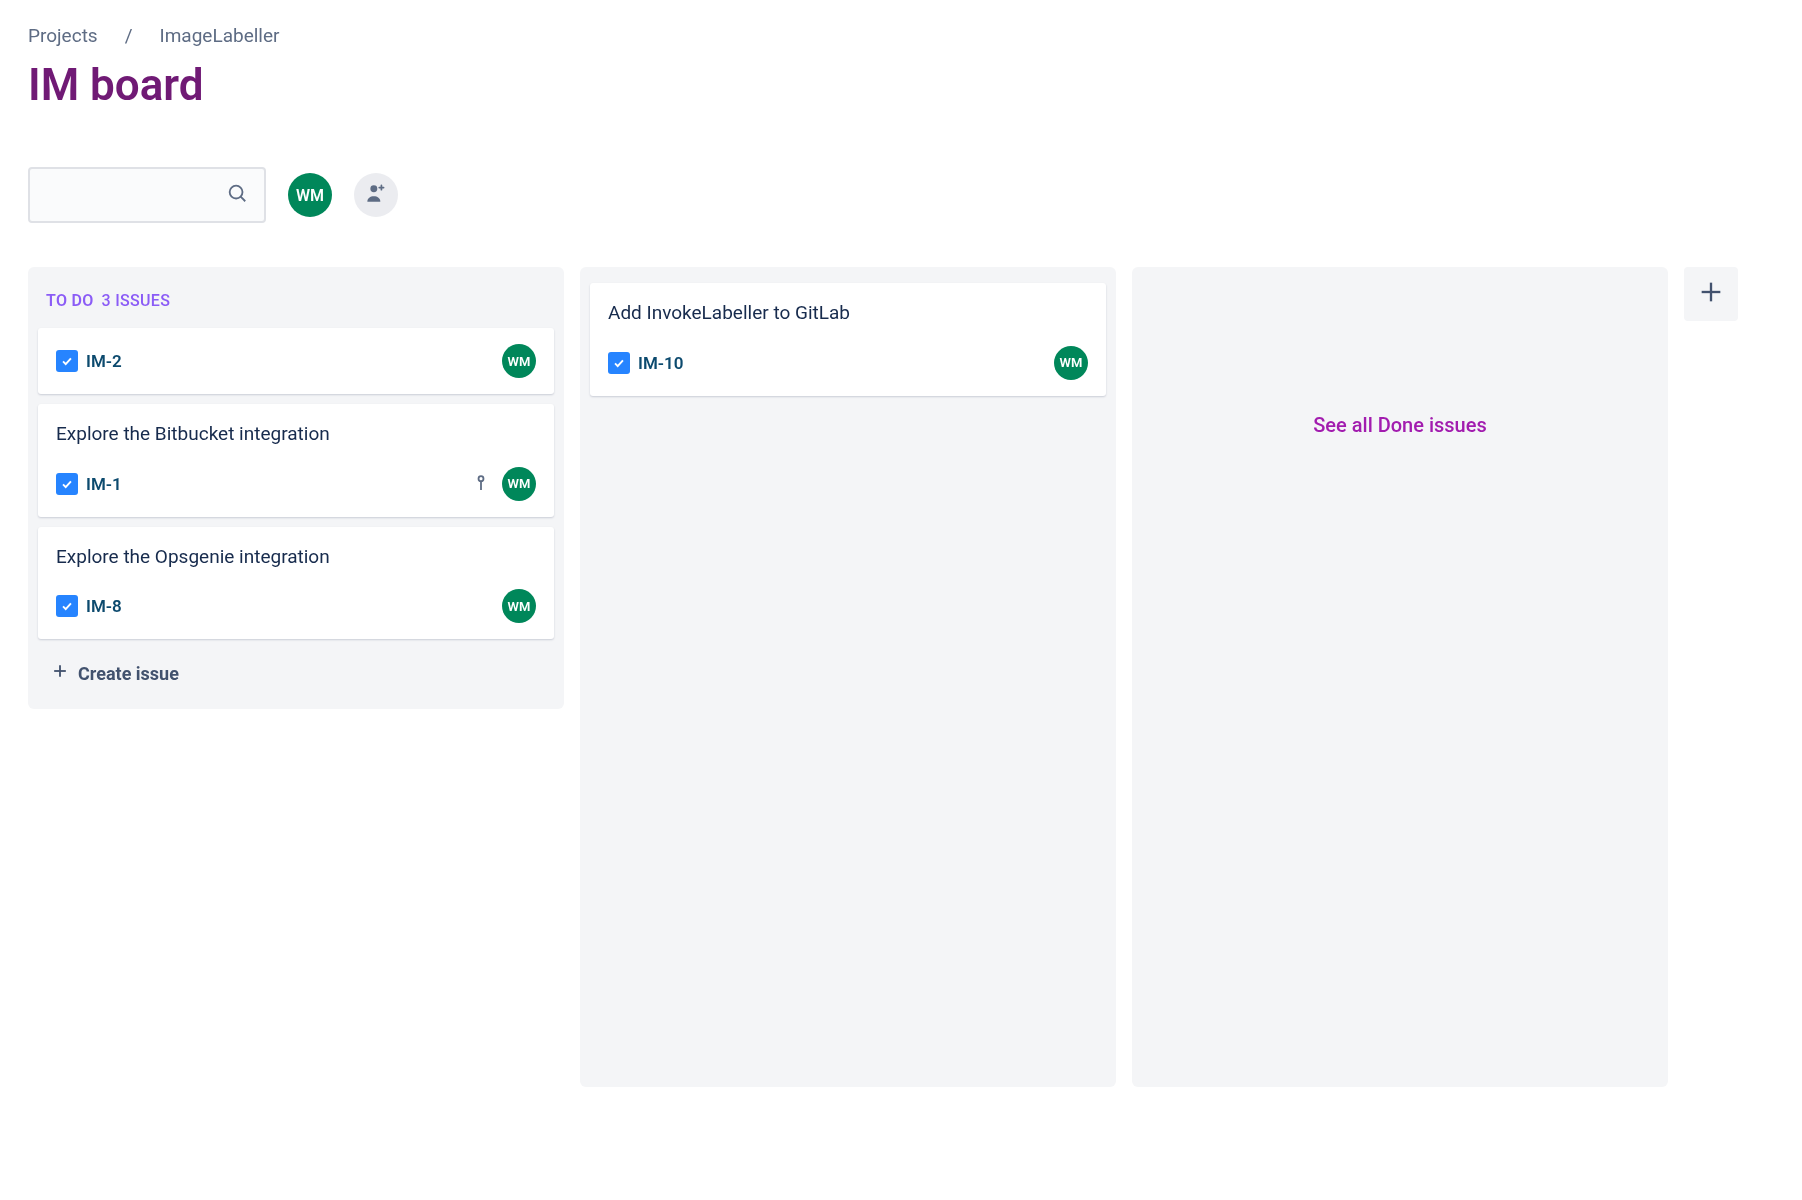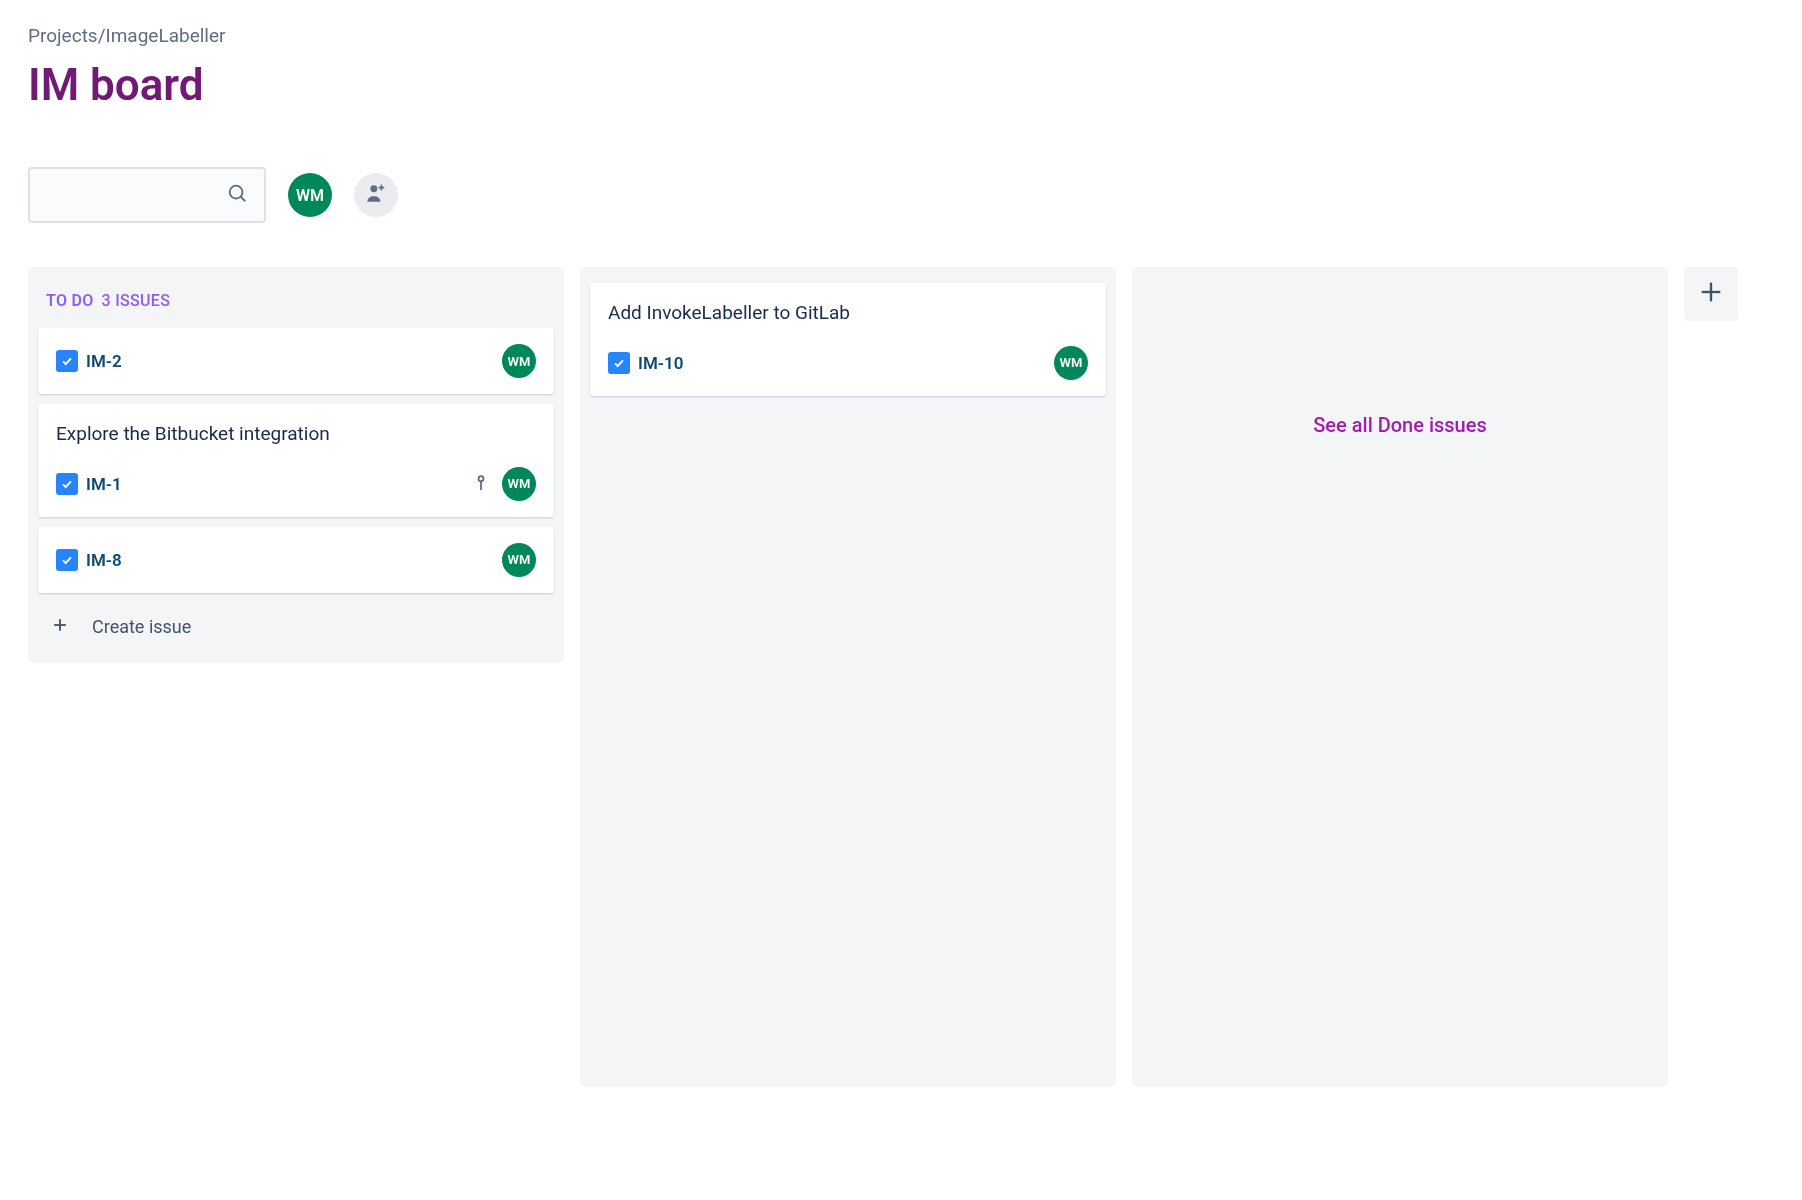"Projects" .breadcrumb { gap: 0 -> 27px }
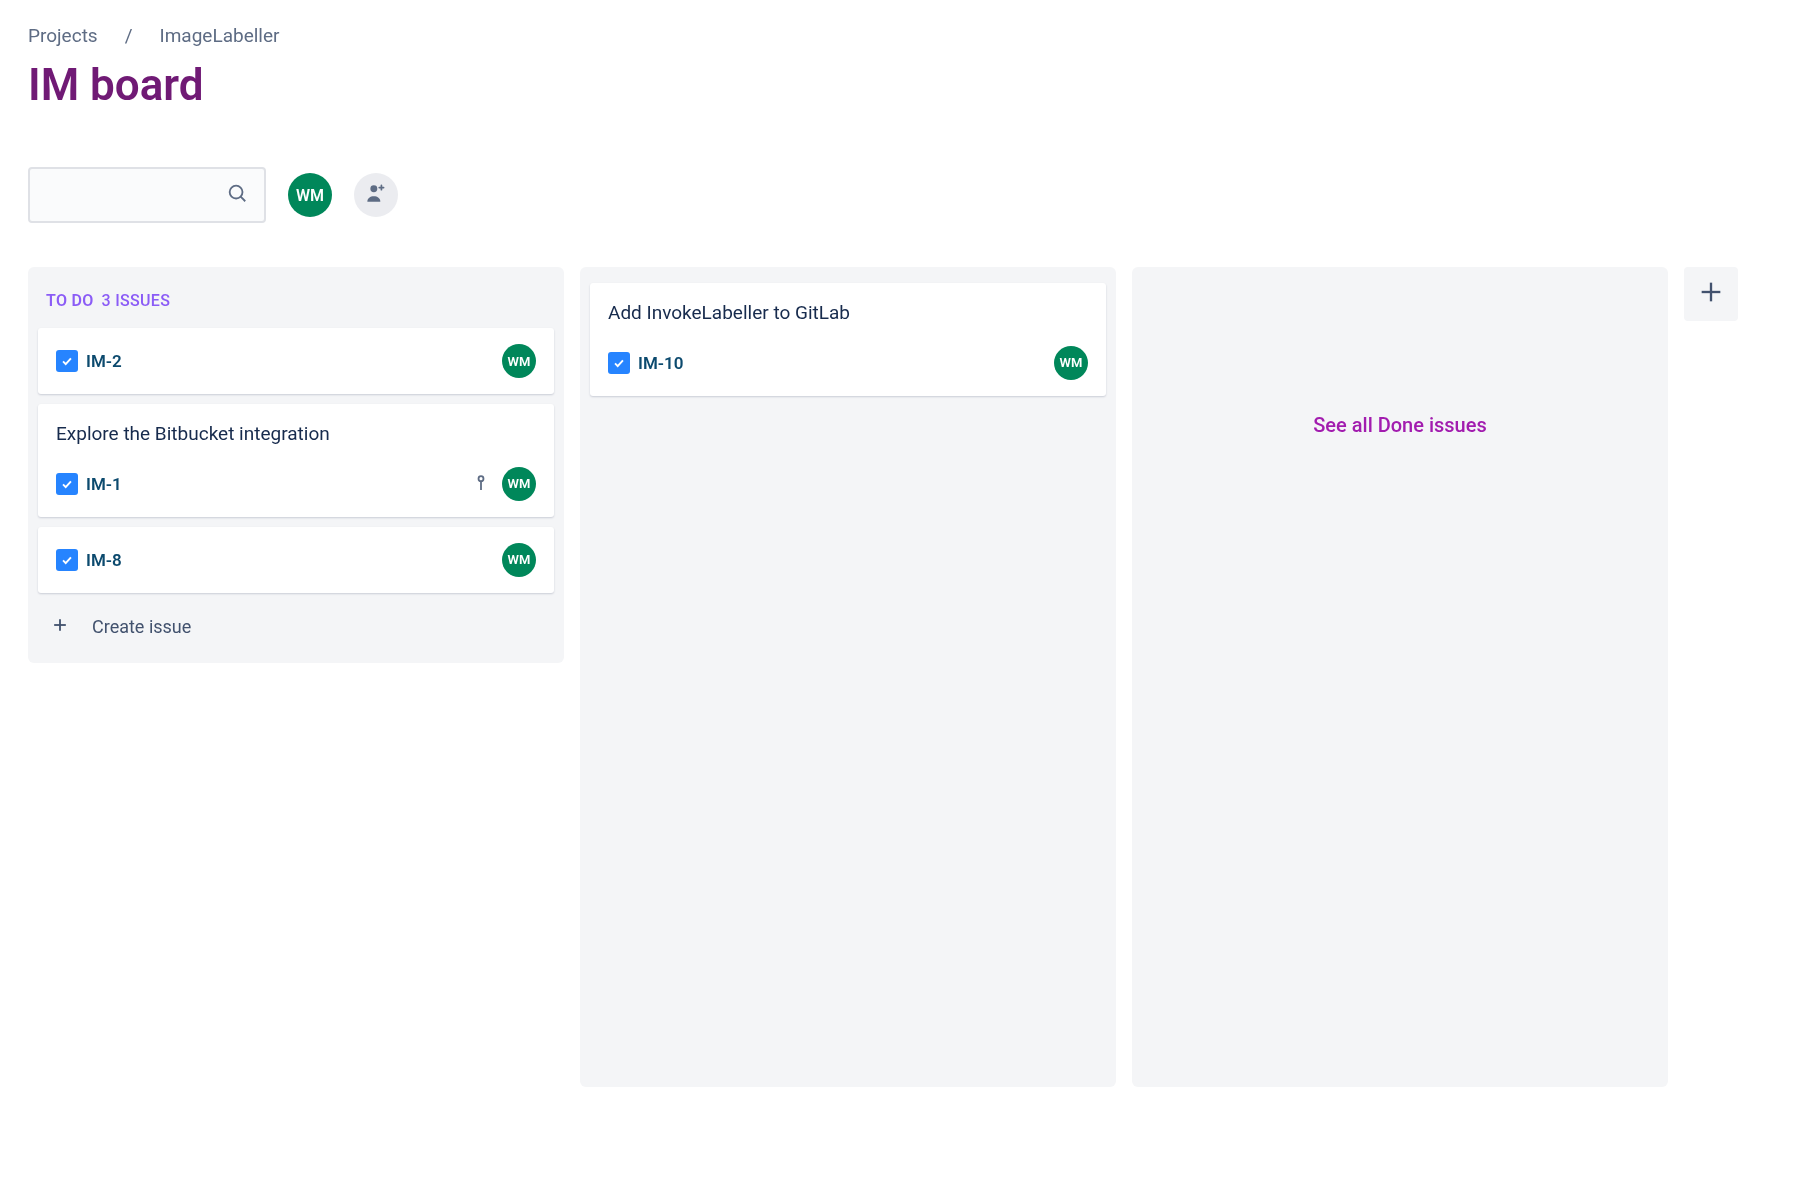"Explore the Opsgenie integration" div.card-title { html: none -> <div>Explore the Opsgenie integration</div> }
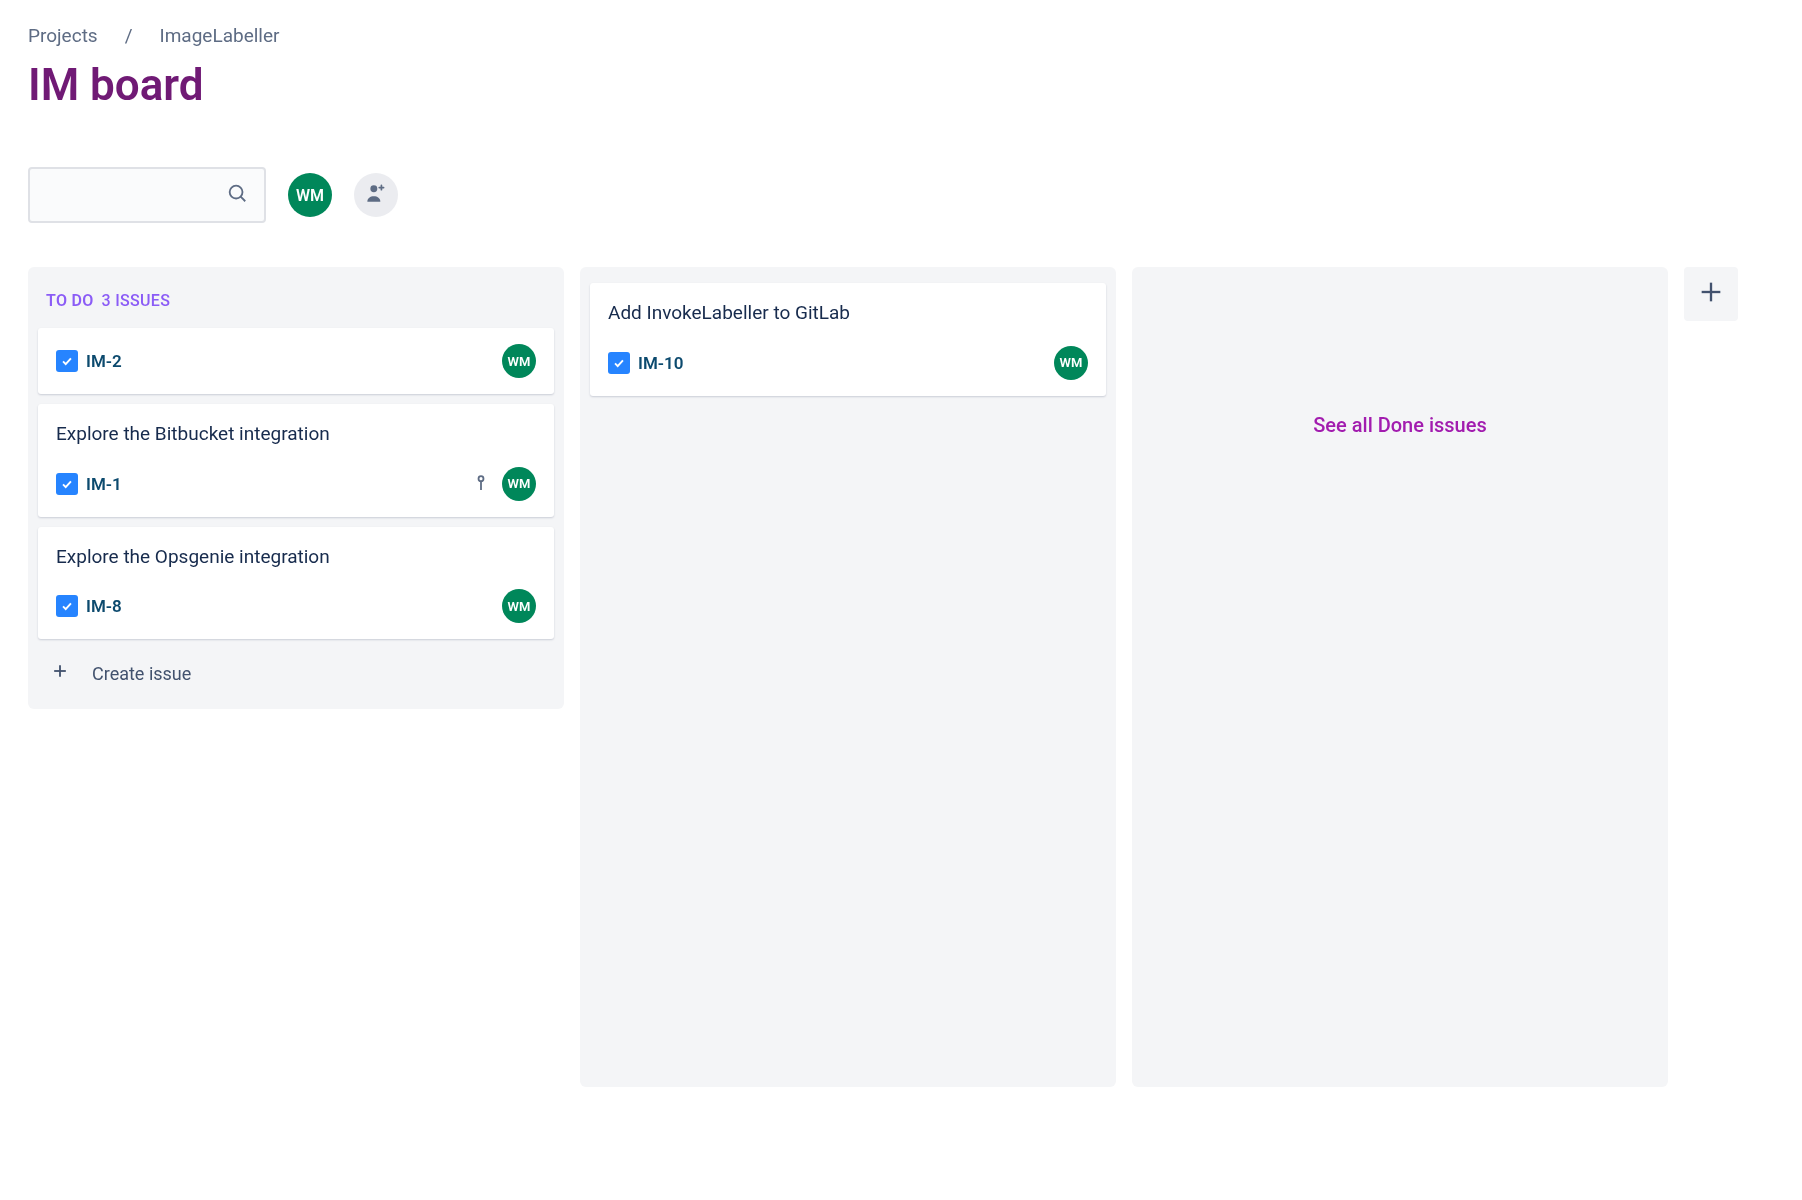"Create issue" .create-issue { font-weight: 400 -> 700; gap: 22px -> 8px }
